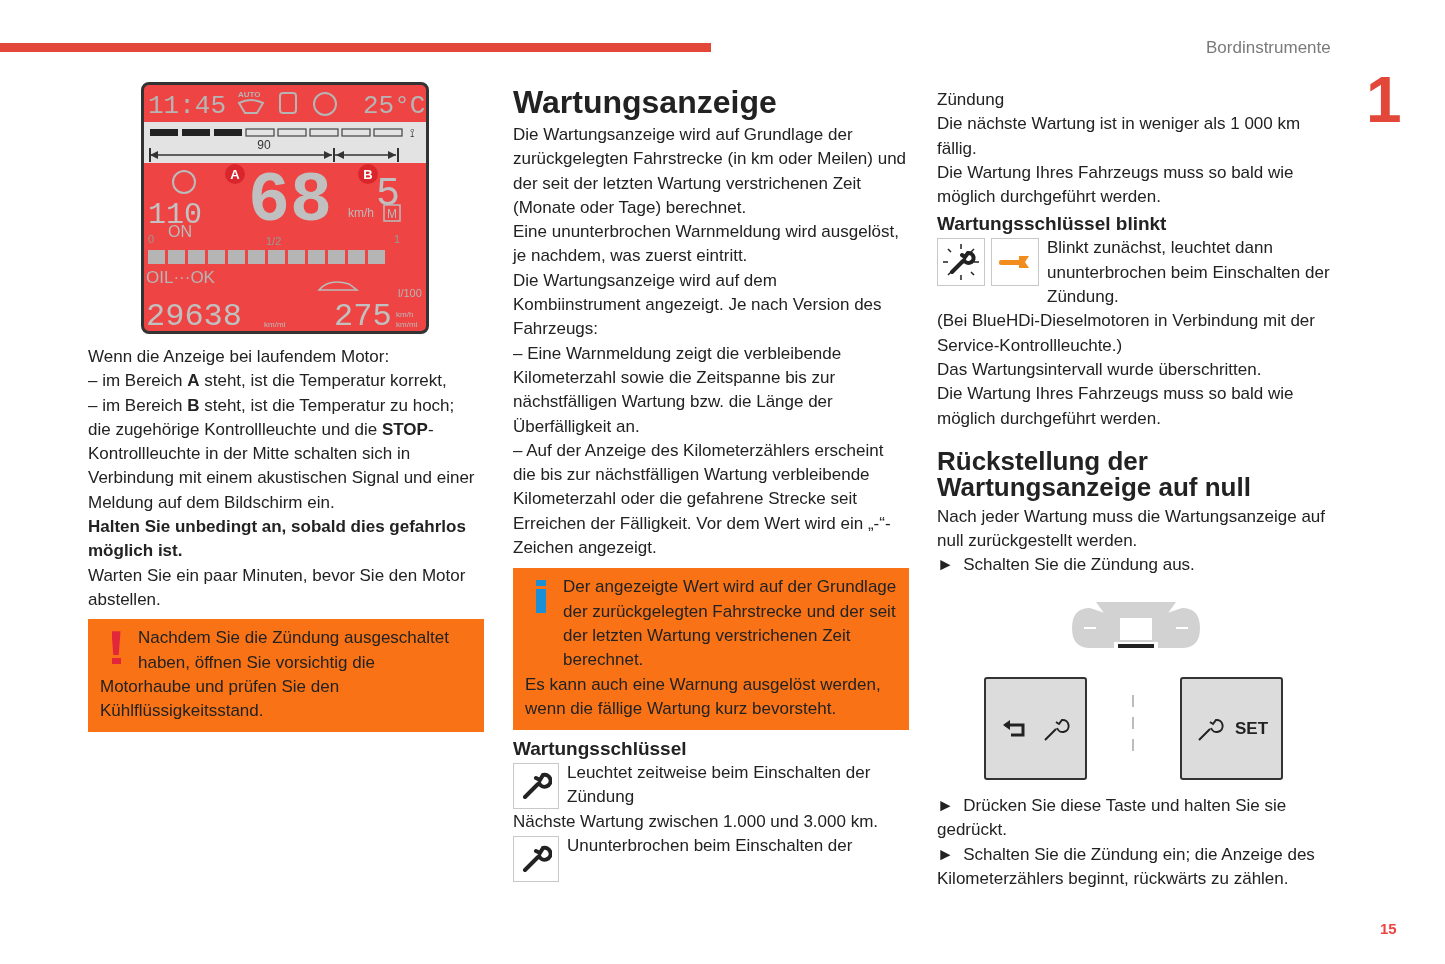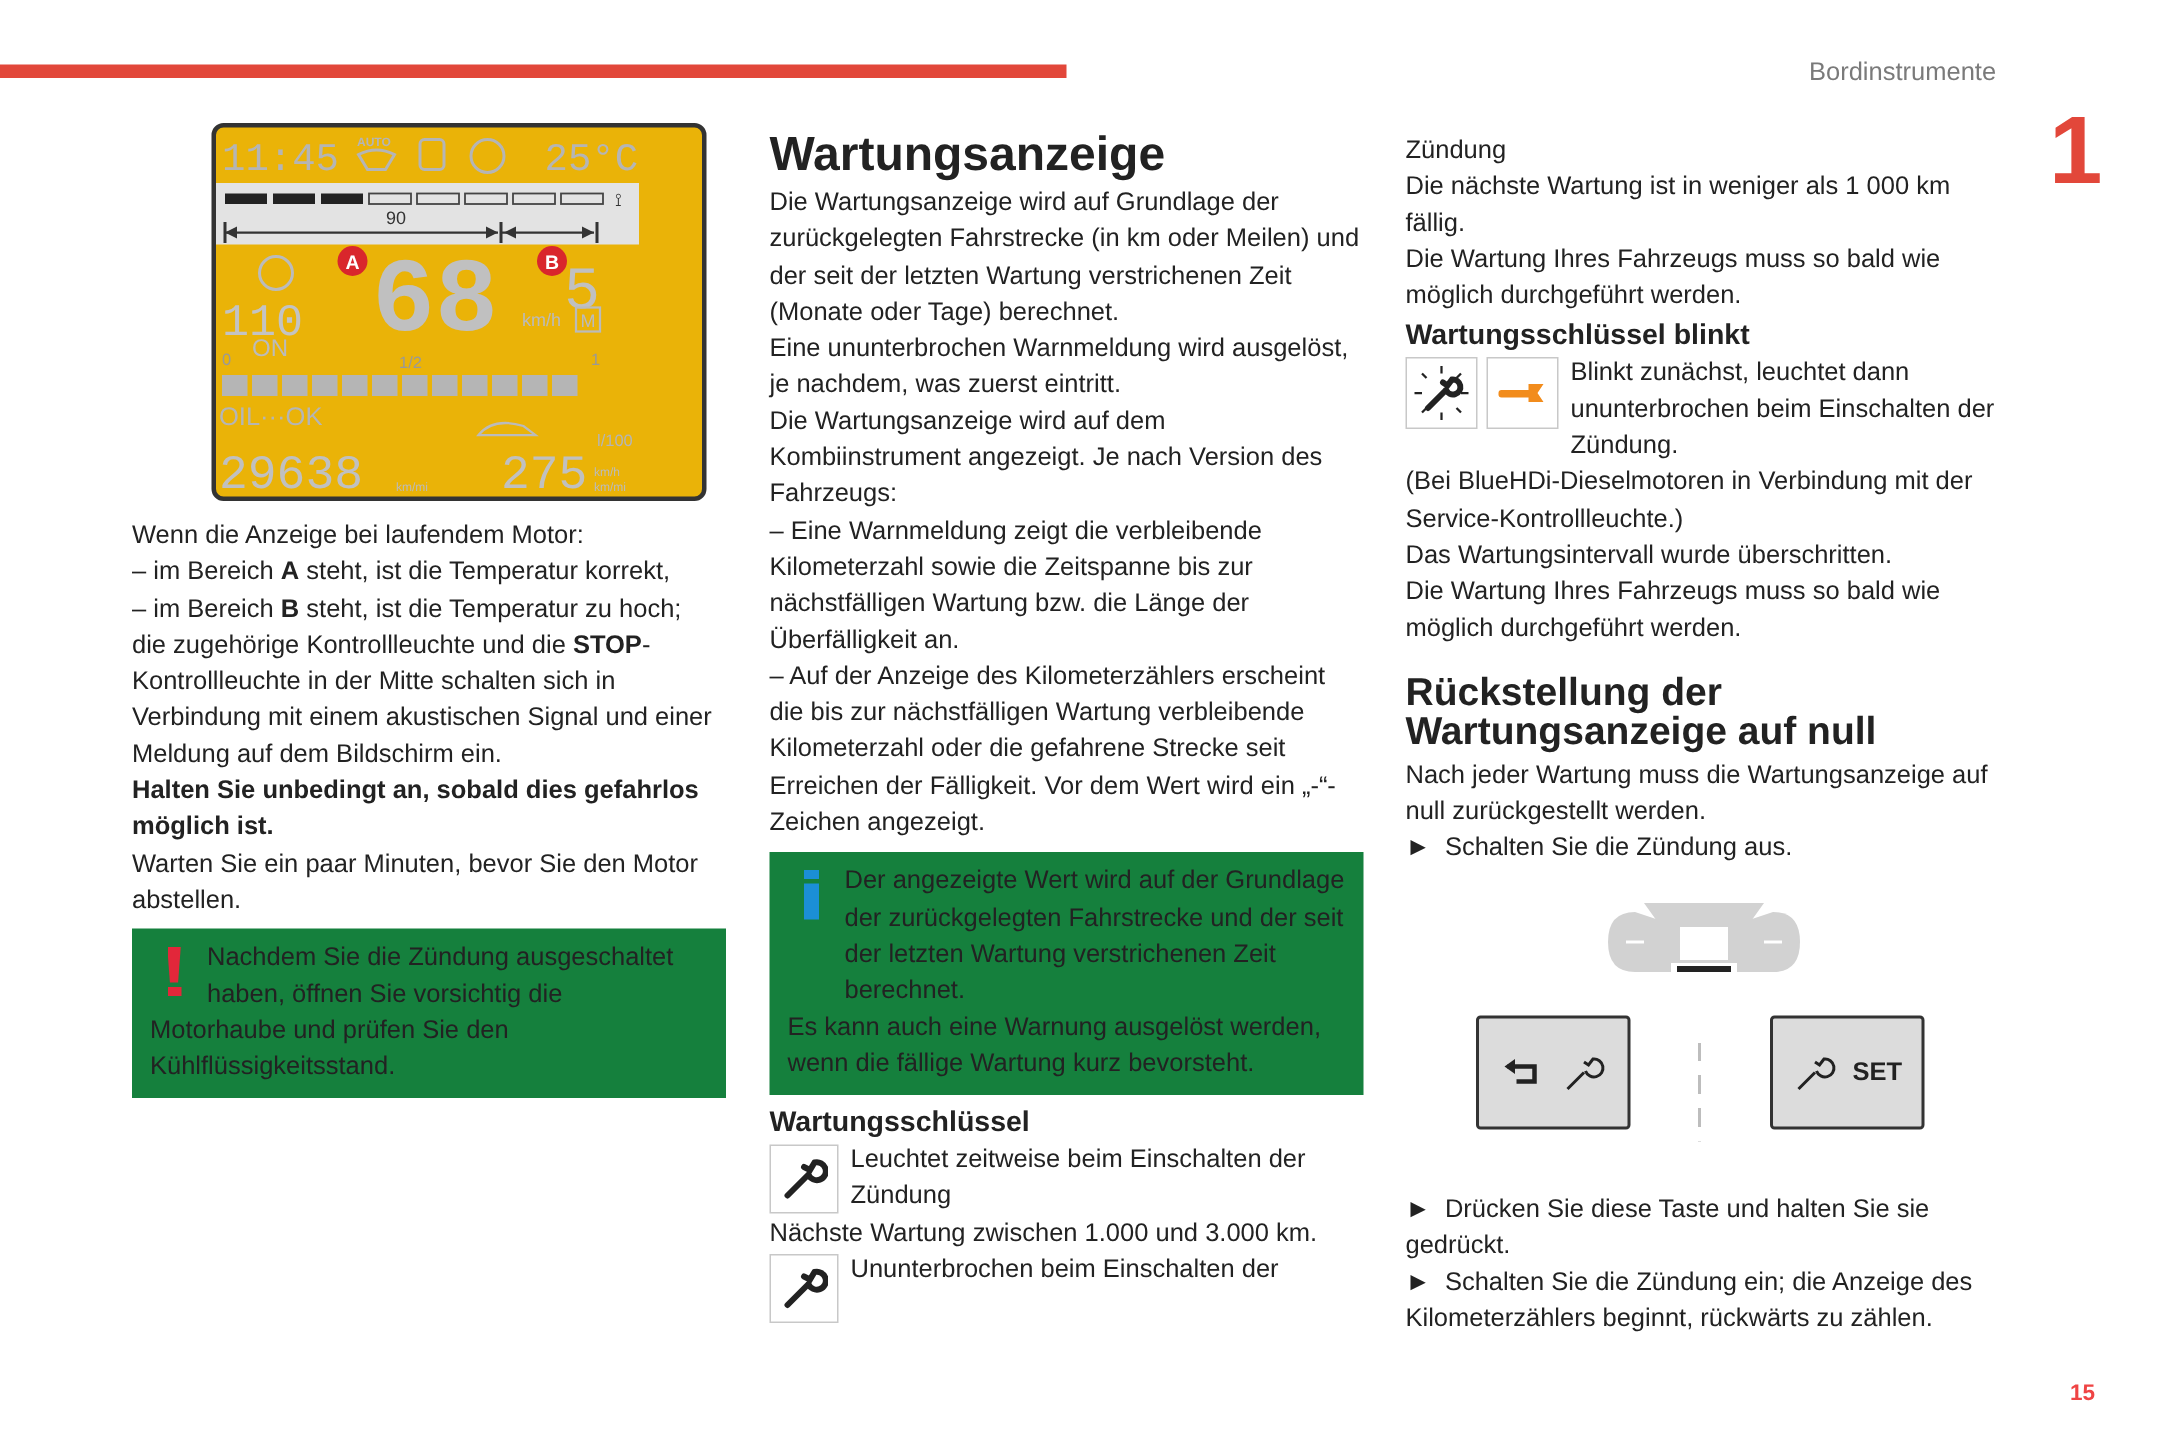"11:45" .lcd { background: #eab308 -> #ef4444; width: 330px -> 288px }
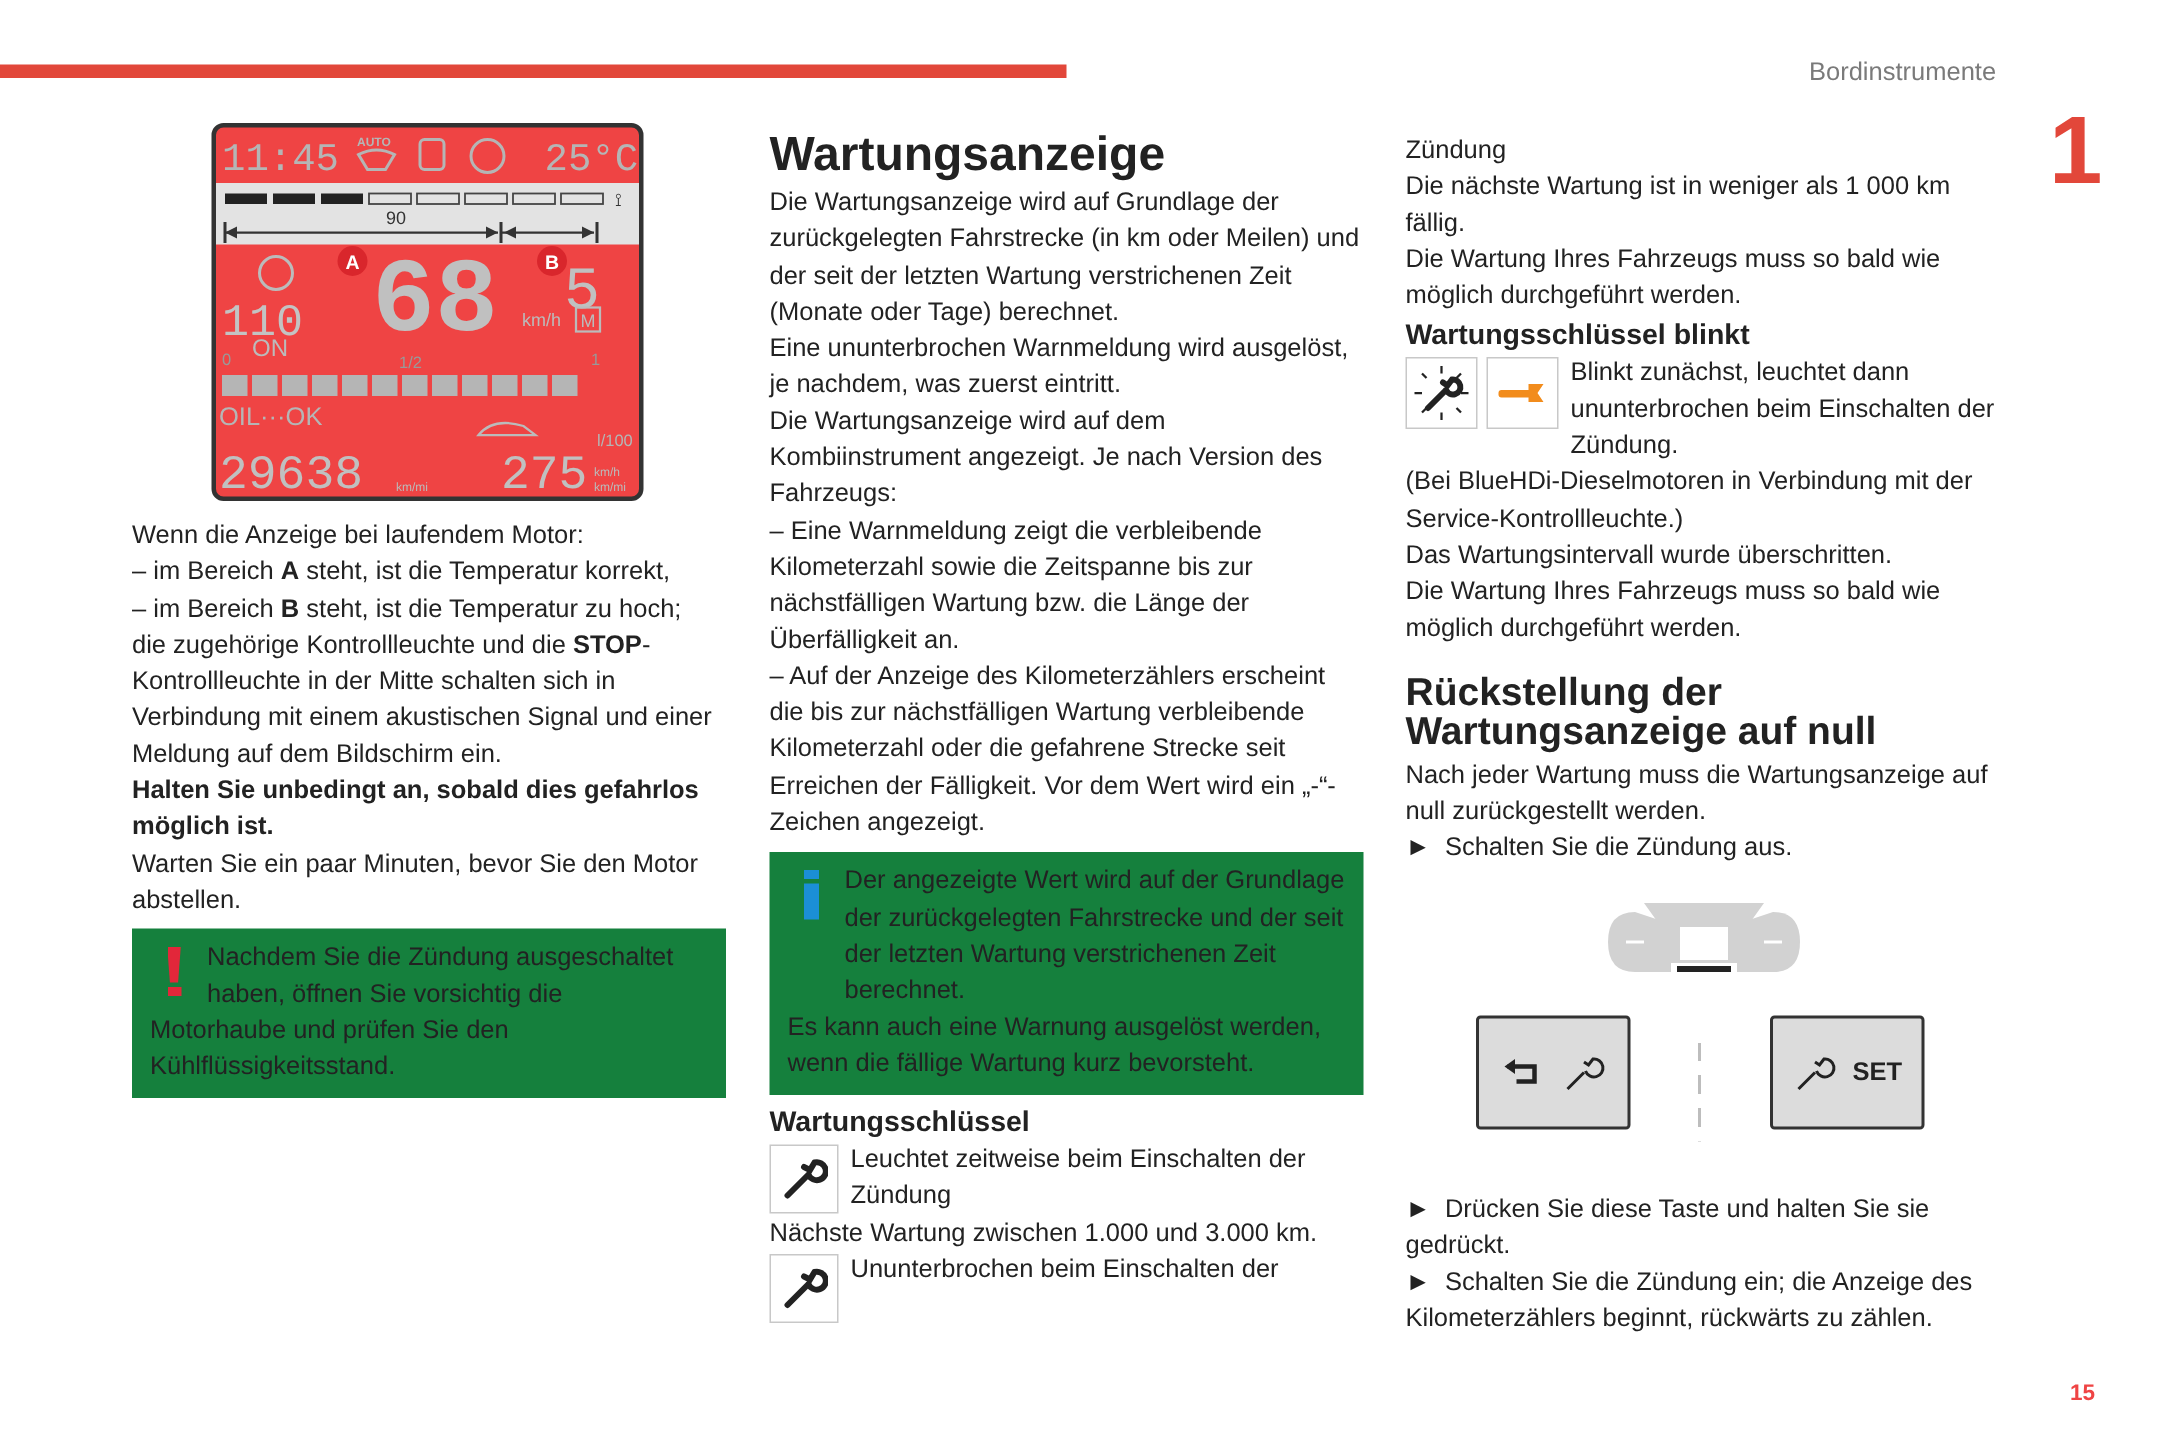"Der angezeigte Wert wird auf" .note-box { background: #15803d -> #f97316 }
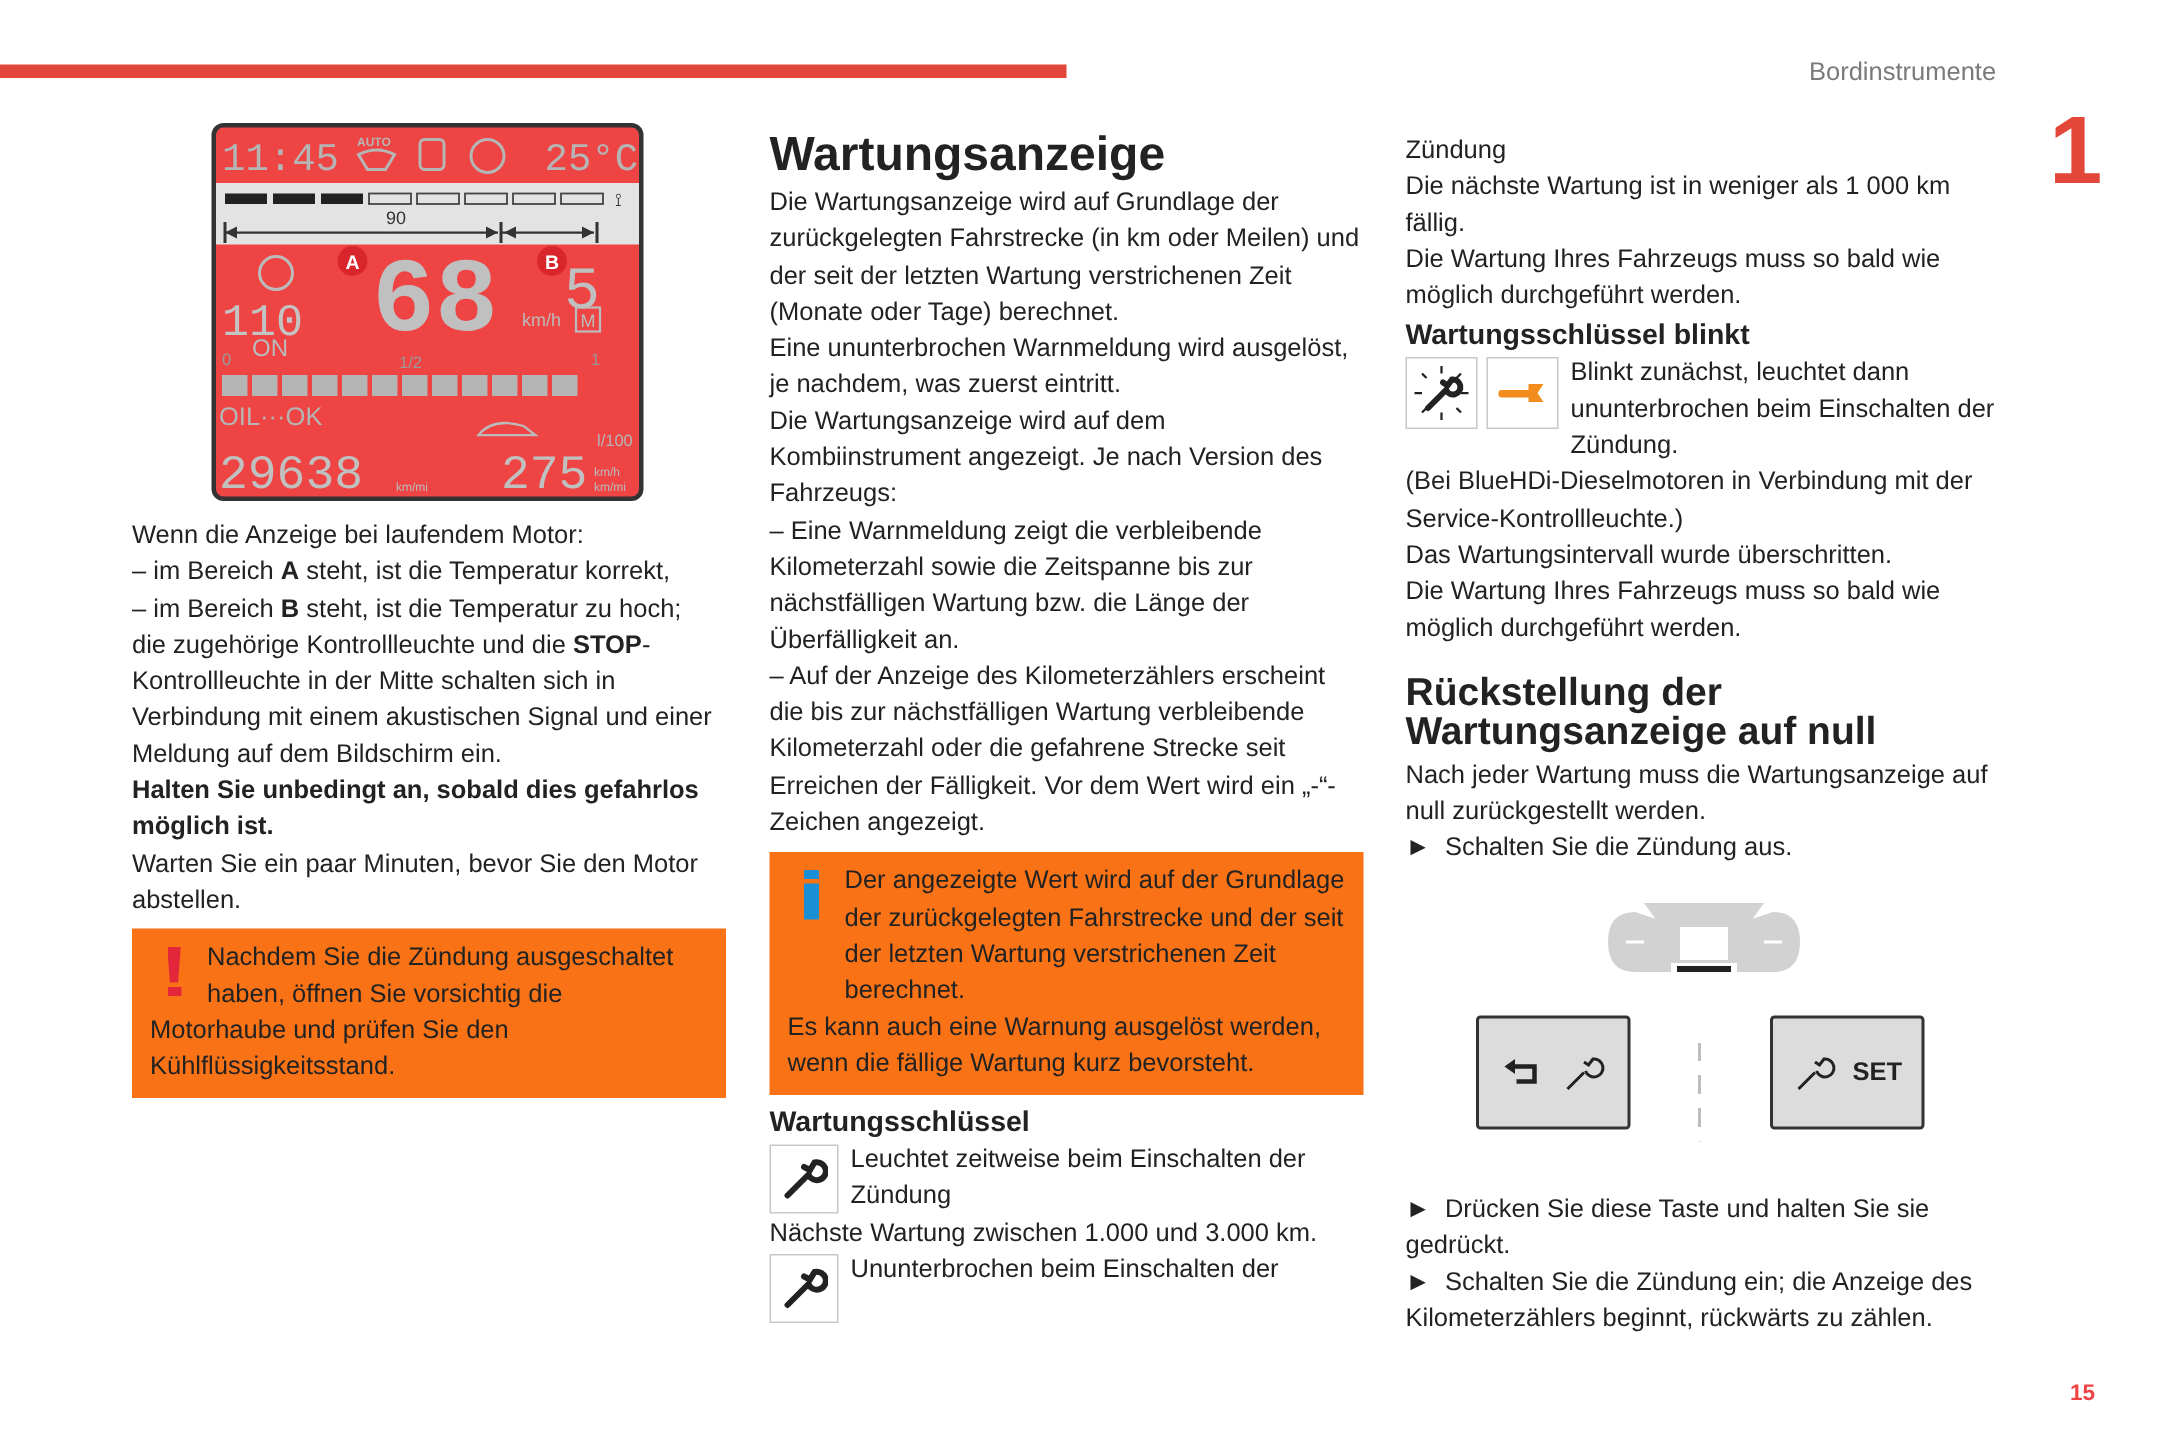"SET" .btn-panel { height: 76px -> 103px }
